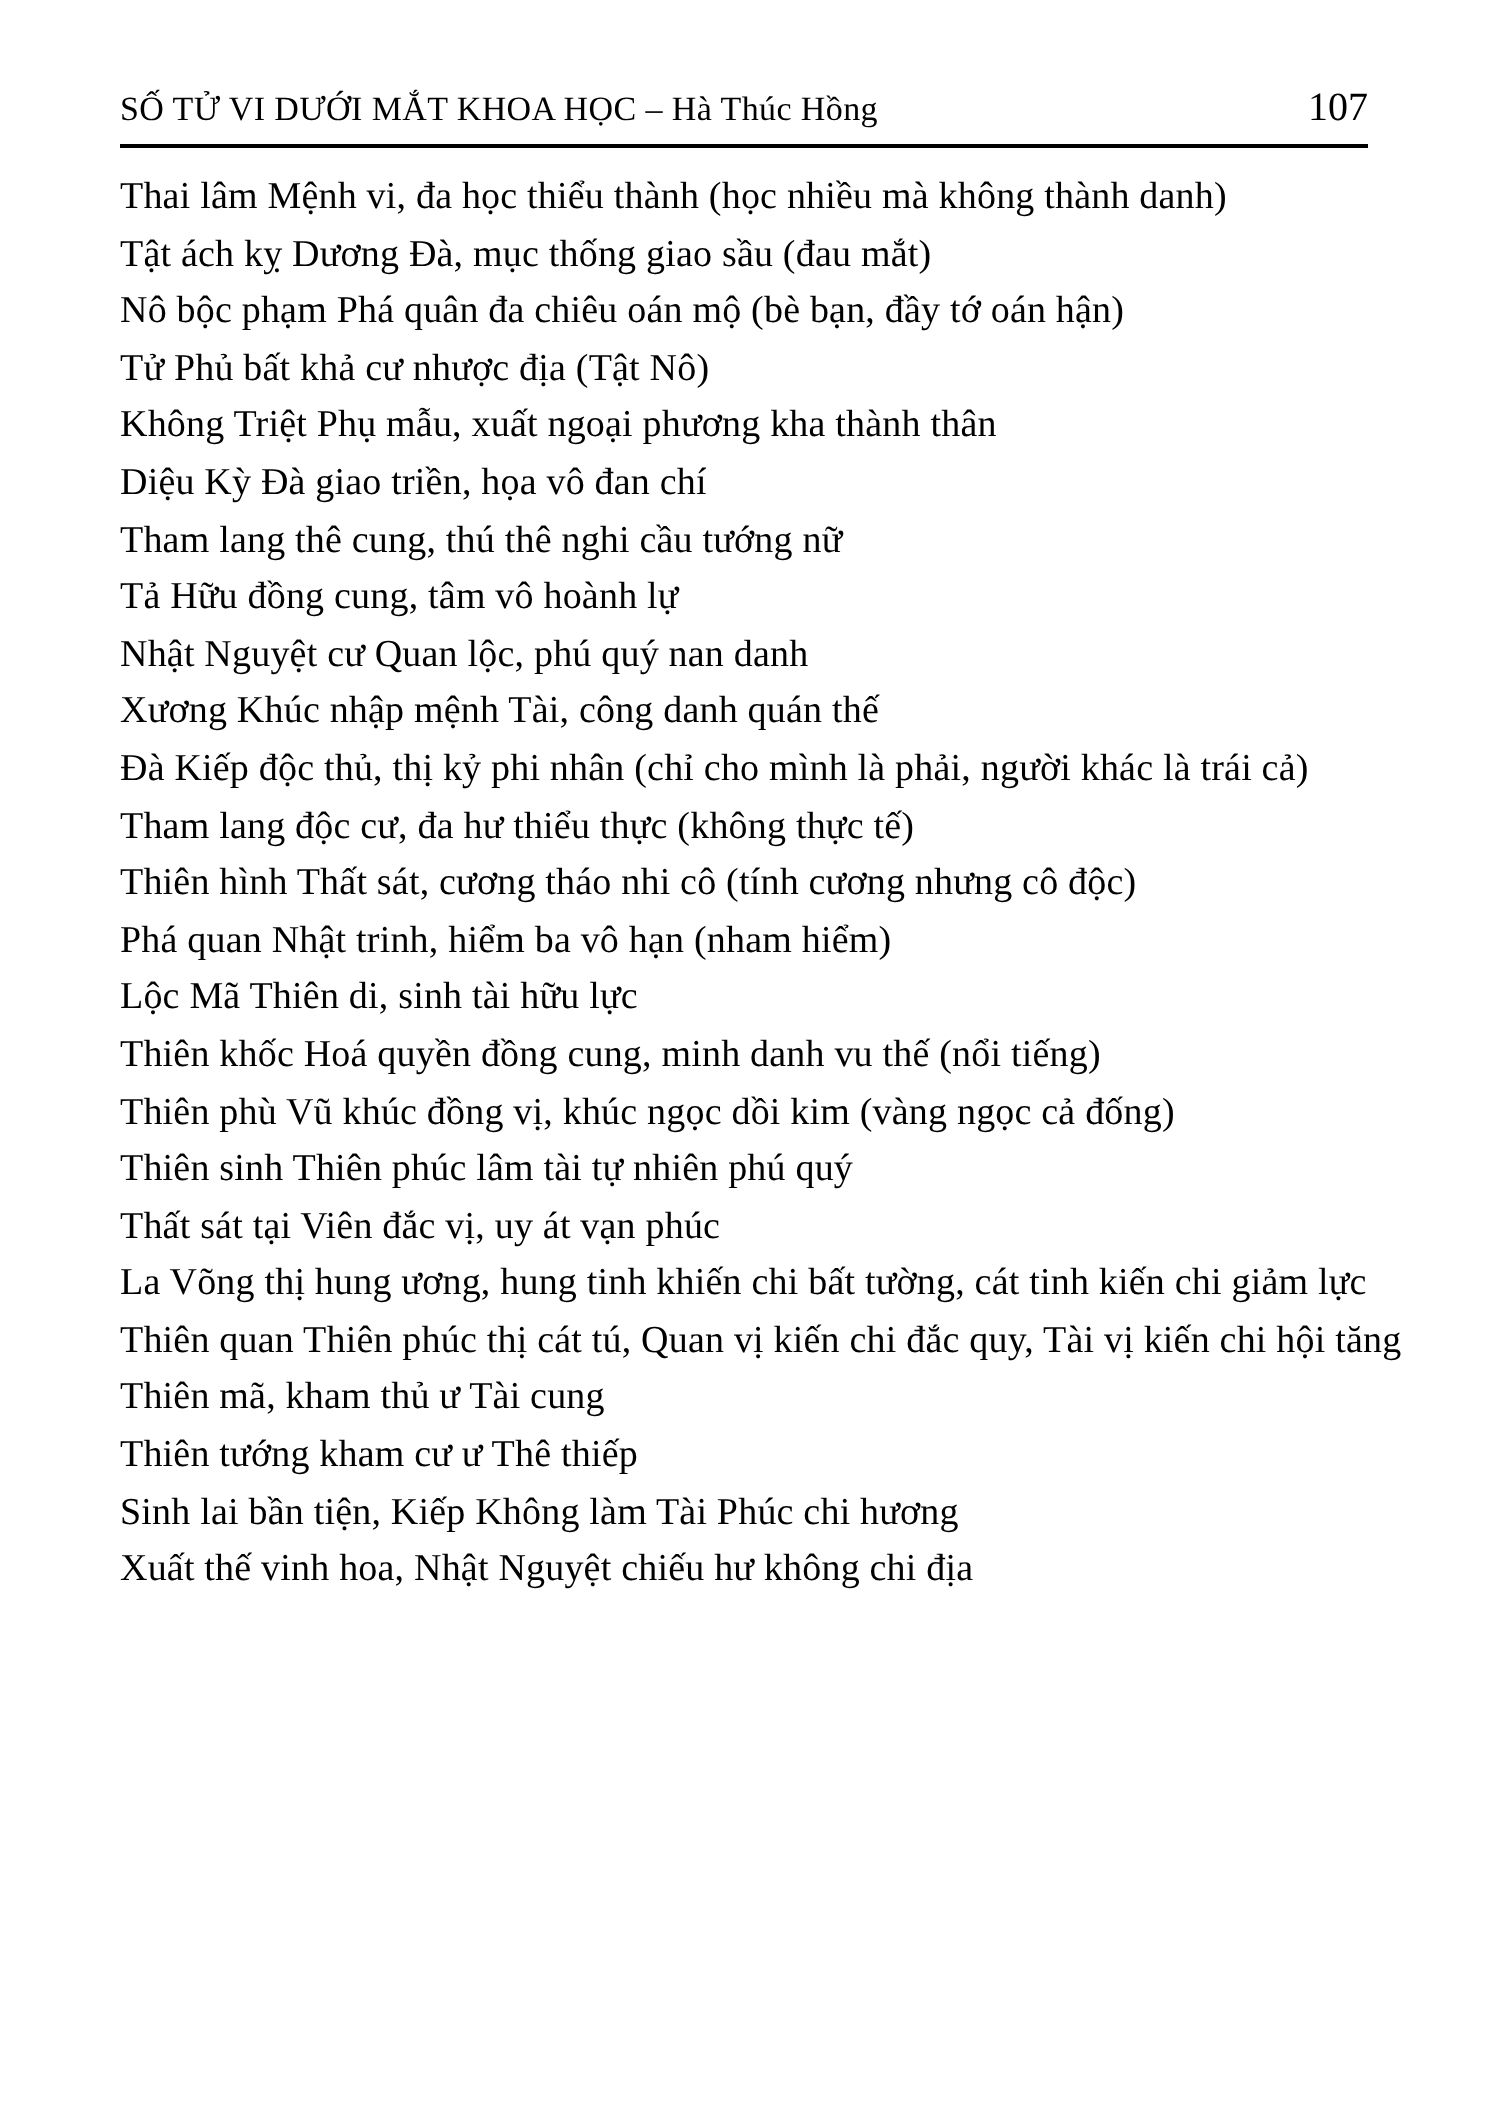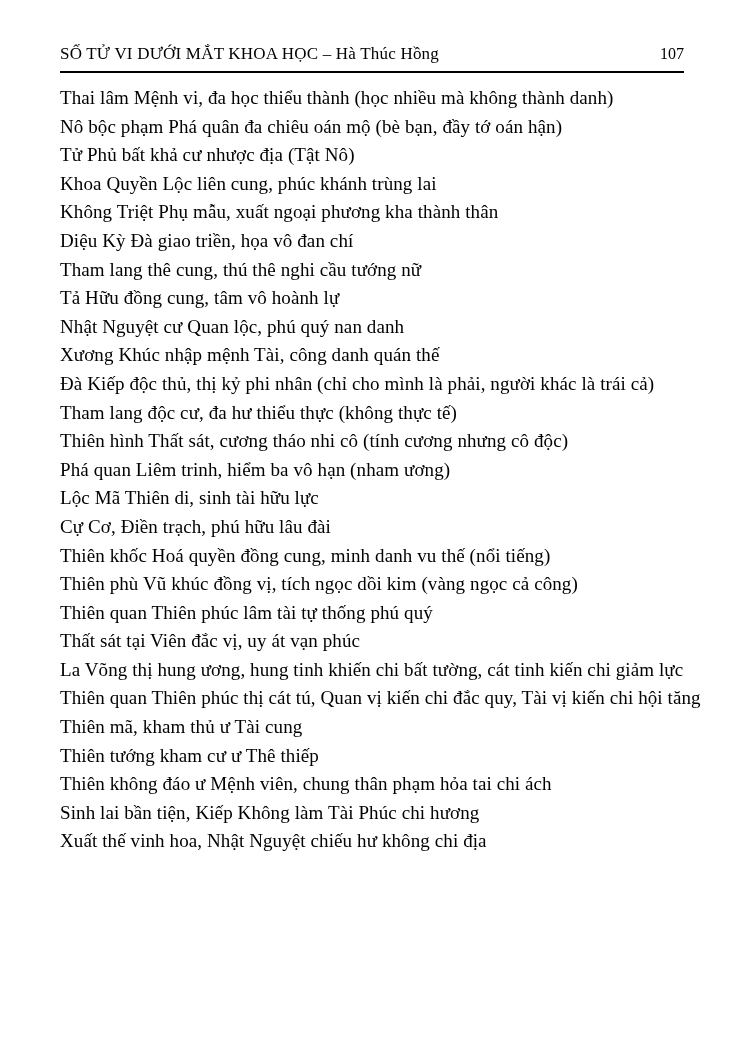"107" .page-number { font-size: 16px -> 20px }
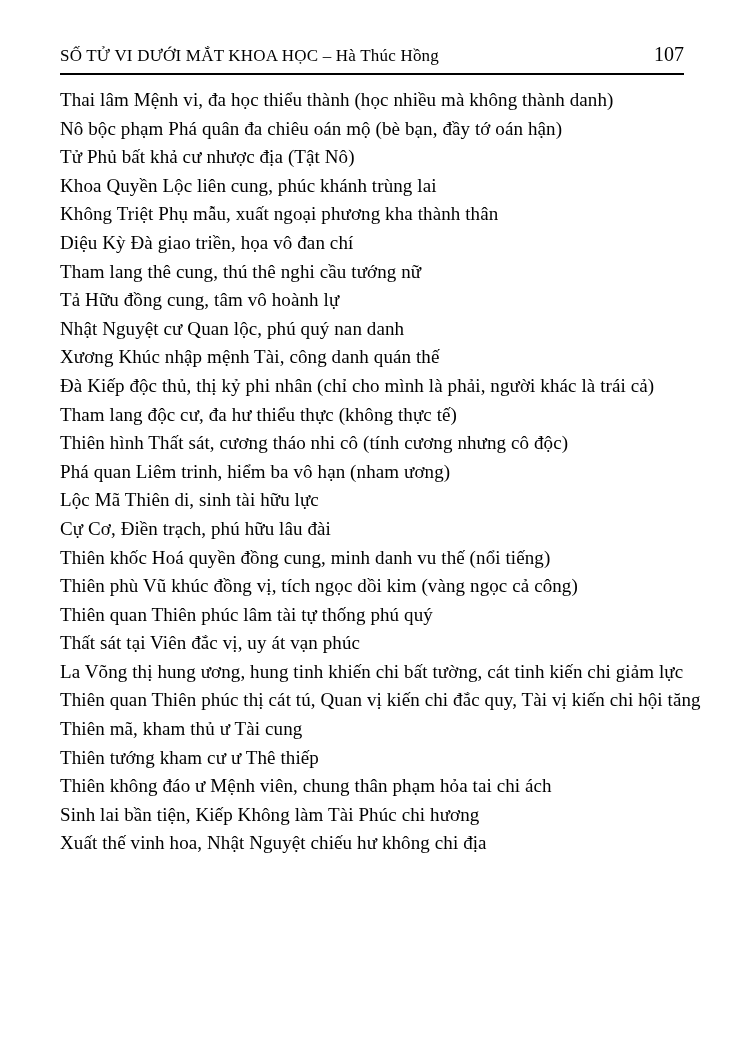"Tật ách kỵ Dương Đà," p { html: none -> <p>Tật ách kỵ Dương Đà, mục thống giao sầu (đau mắt)</p> }
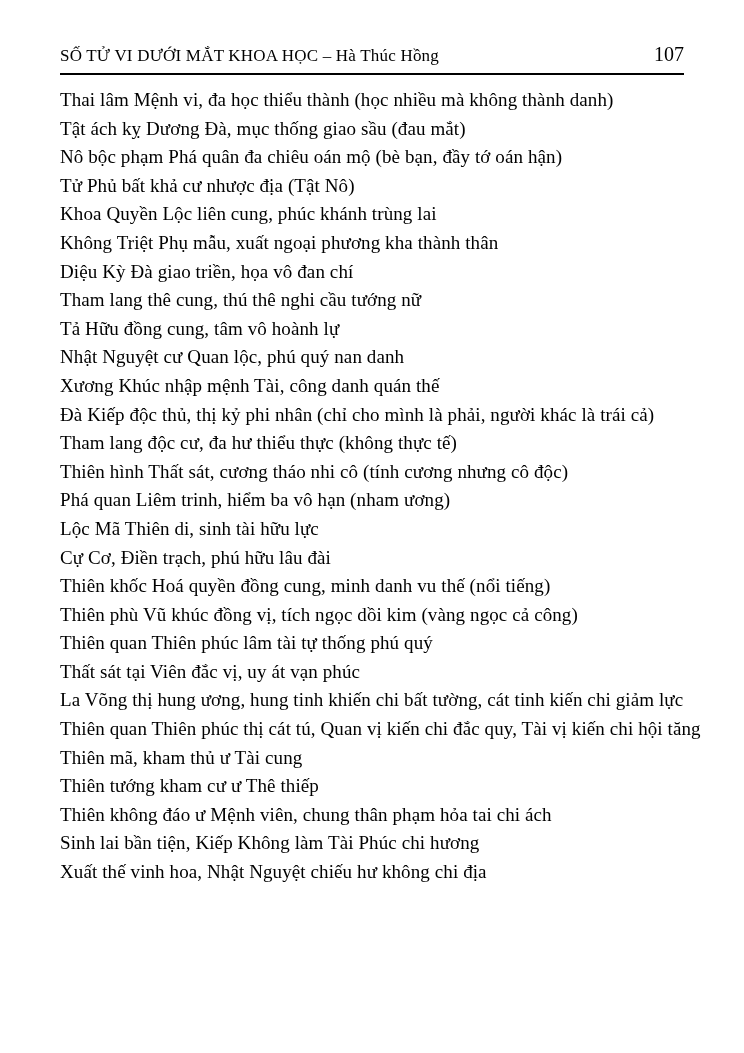"Khoa Quyền Lộc liên cung," p { html: <p>Khoa Quyền Lộc liên cung, phúc khánh trùng lai</p> -> none }
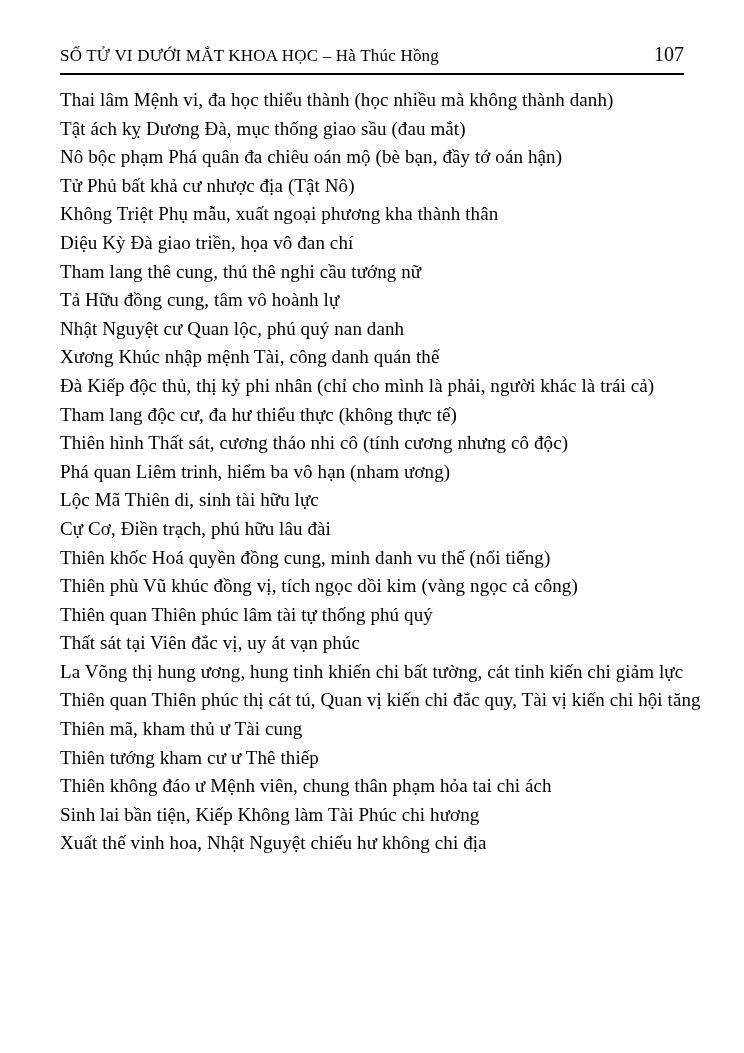"Phá quan Liêm trinh, hiểm" p { text: Liêm trinh, hiểm ba vô hạn (nham ương -> Nhật trinh, hiểm ba vô hạn (nham hiểm }
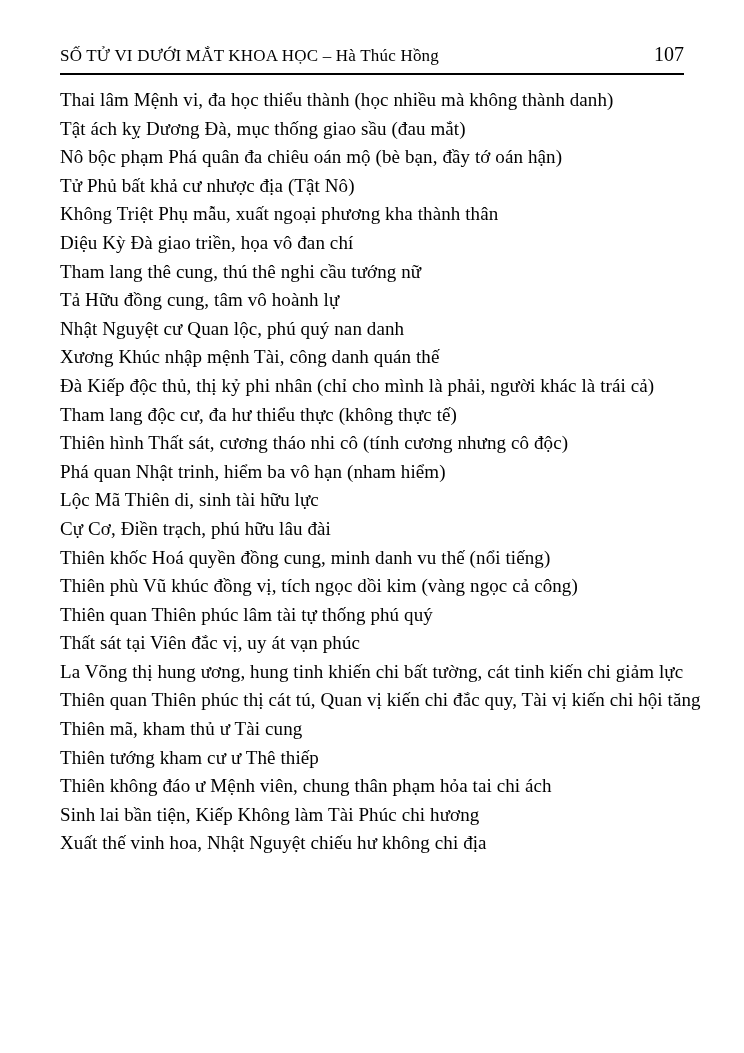"Cự Cơ, Điền trạch, phú" p { html: <p>Cự Cơ, Điền trạch, phú hữu lâu đài</p> -> none }
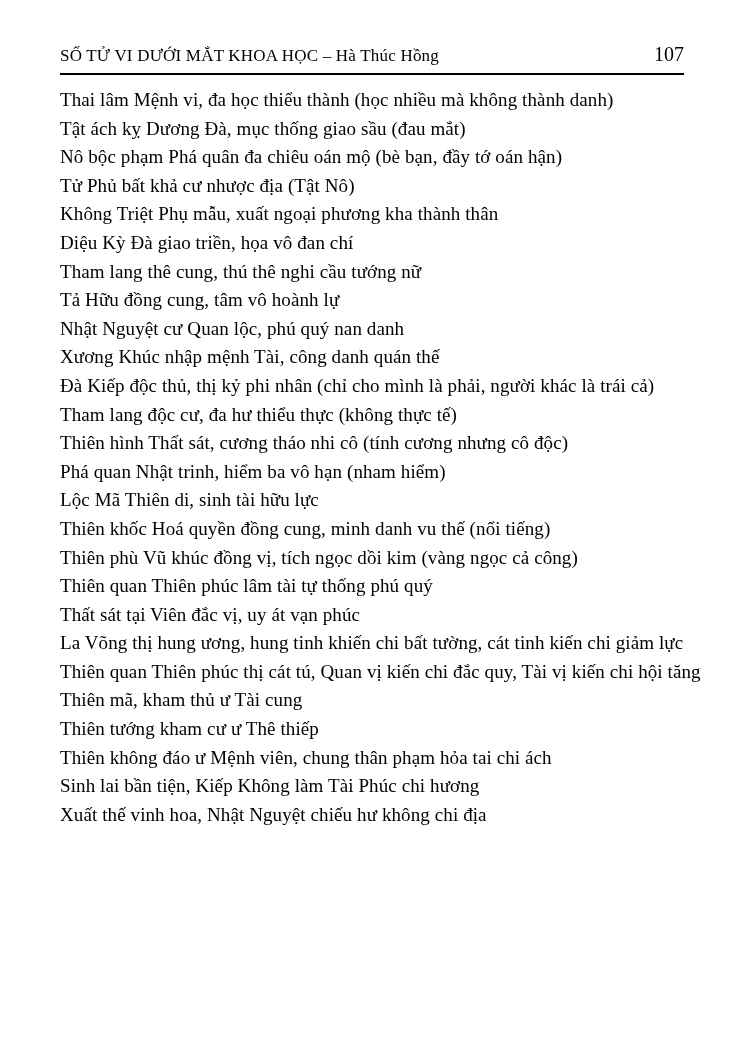"Thiên phù Vũ khúc đồng" p { text: tích ngọc dồi kim (vàng ngọc cả công -> khúc ngọc dồi kim (vàng ngọc cả đống }
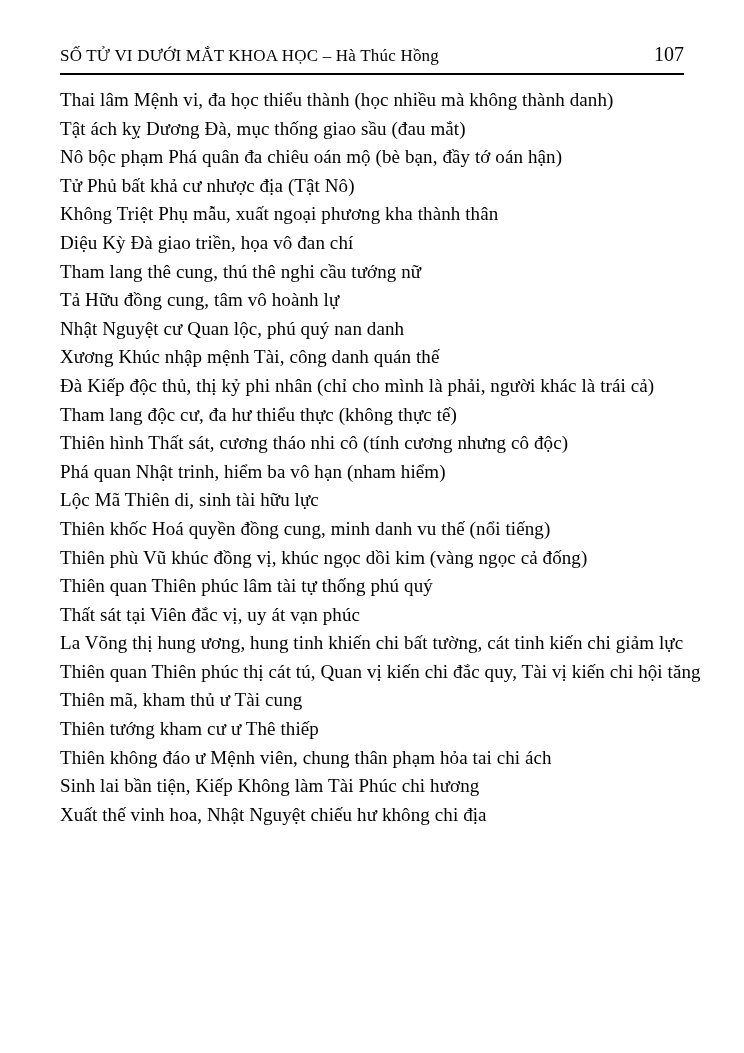"Thiên quan Thiên phúc lâm" p { text: quan Thiên phúc lâm tài tự thống -> sinh Thiên phúc lâm tài tự nhiên }
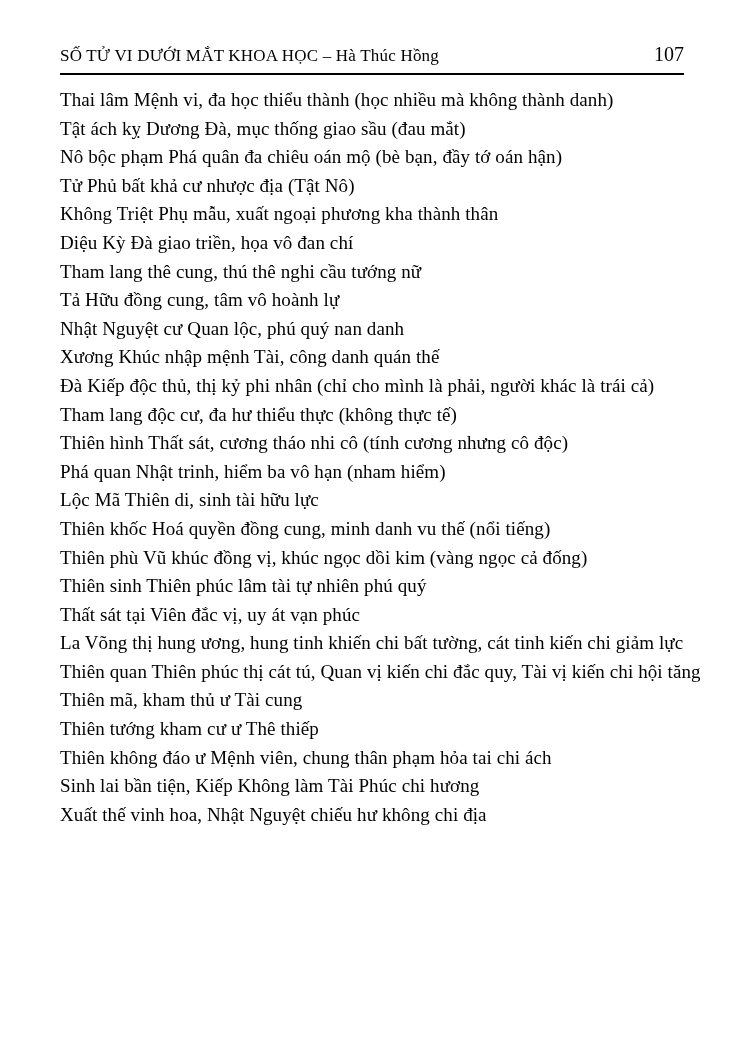"Thiên không đáo ư Mệnh" p { html: <p>Thiên không đáo ư Mệnh viên, chung thân phạm hỏa tai chi ách</p> -> none }
